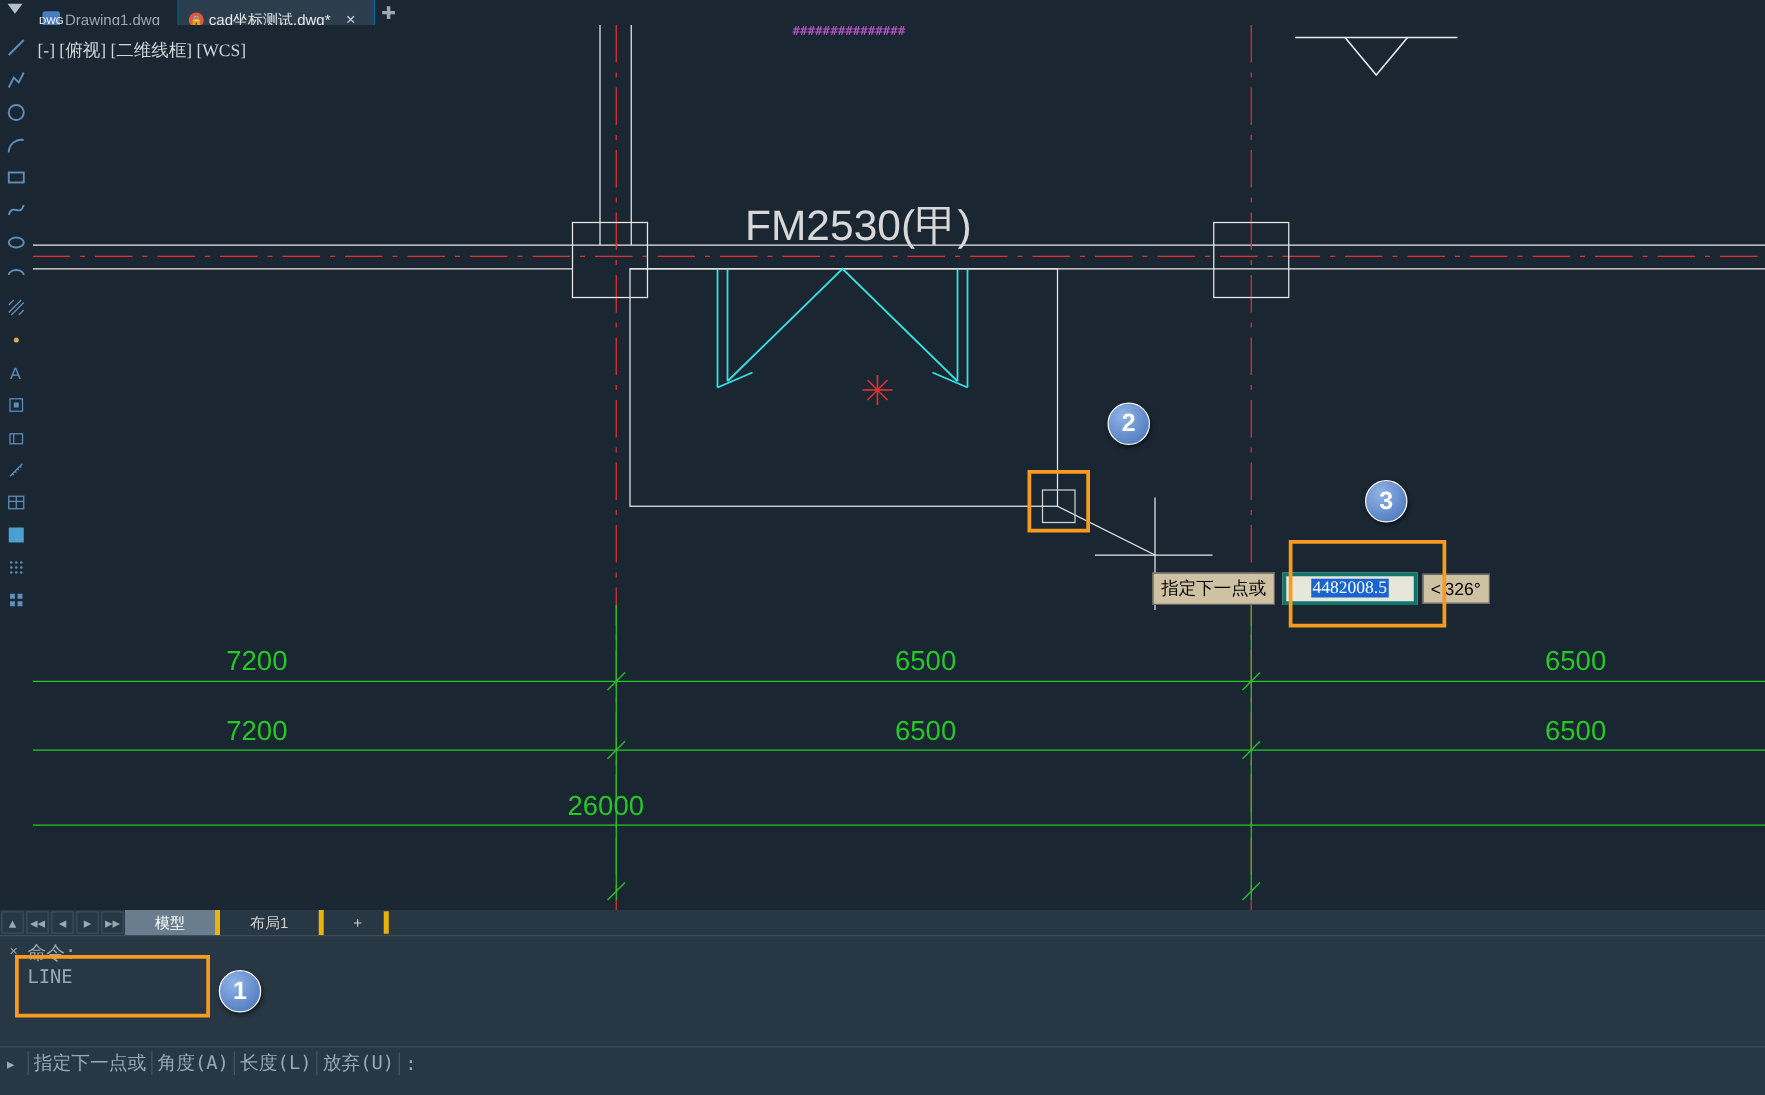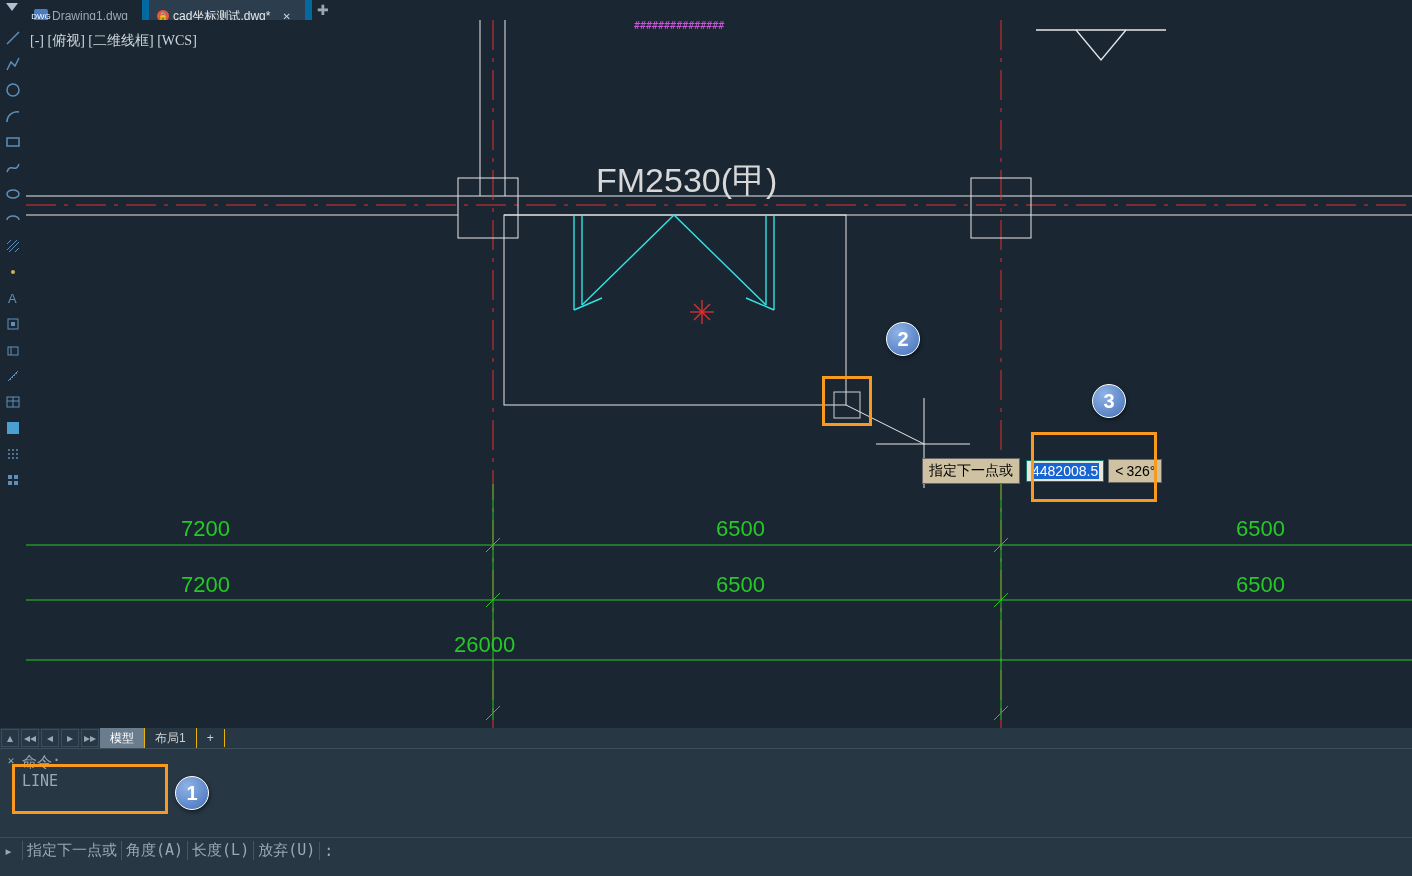"DWG" .tab { border-right: 7px solid #0369a1 -> 1px solid #0369a1 }
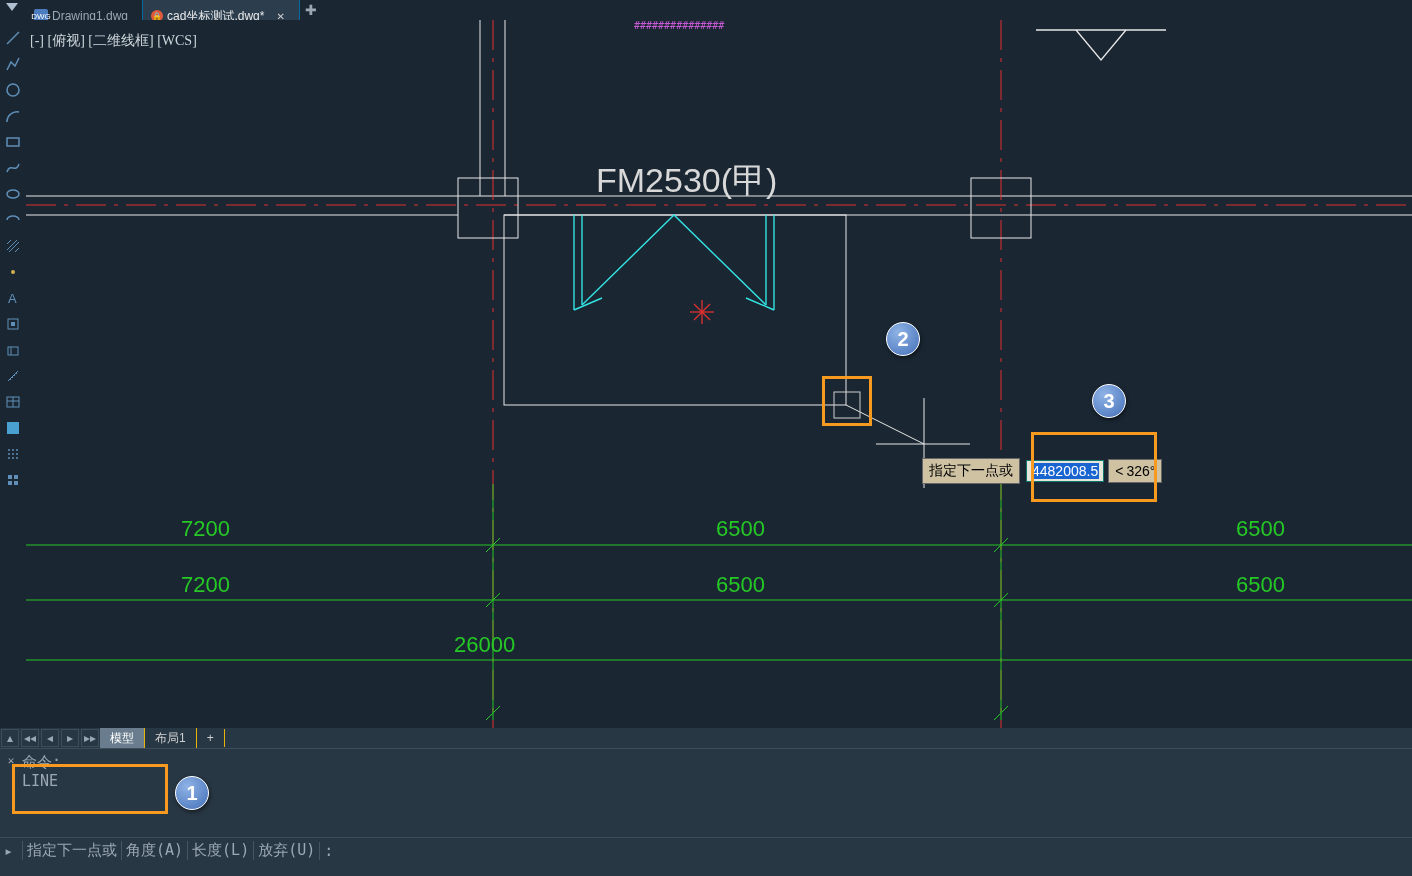"4482008.5" .dyn-input .val { border: 1px solid #0f766e -> 3px solid #0f766e; font-family: Liberation Sans, sans-serif -> Liberation Serif, serif; padding: 2px 4px -> 2px 20px }
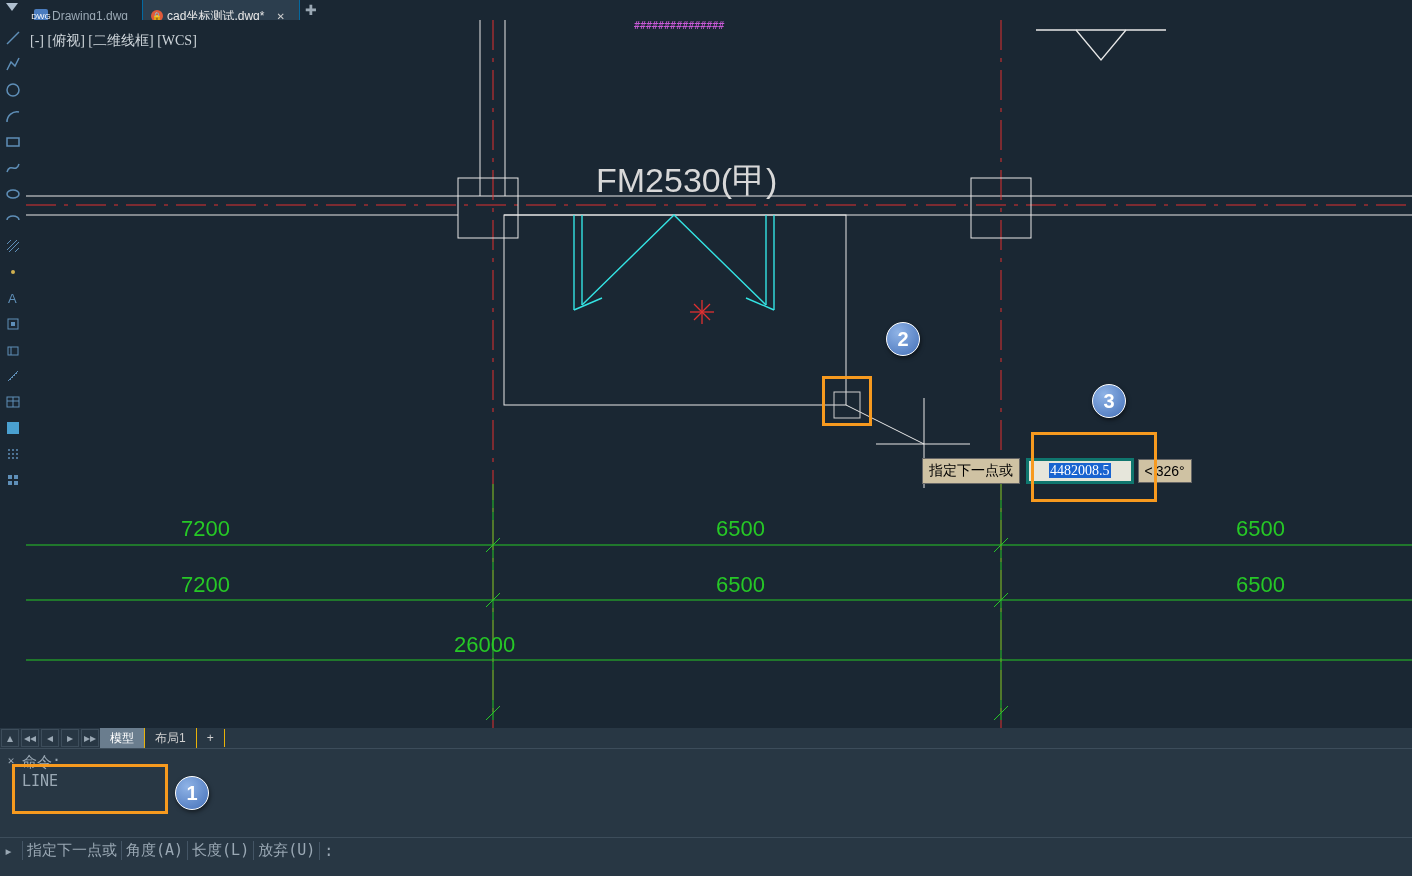"模型" .layout-strip .ltab { border-right: 1px solid #eab308 -> 4px solid #eab308; padding: 2px 10px -> 2px 24px }
